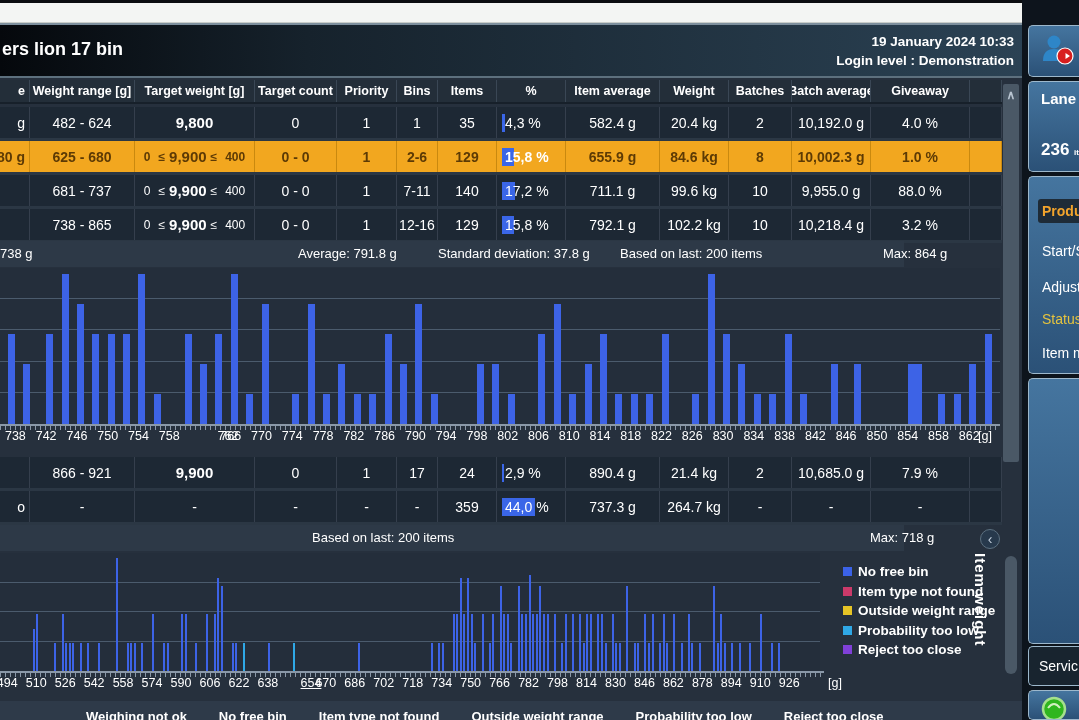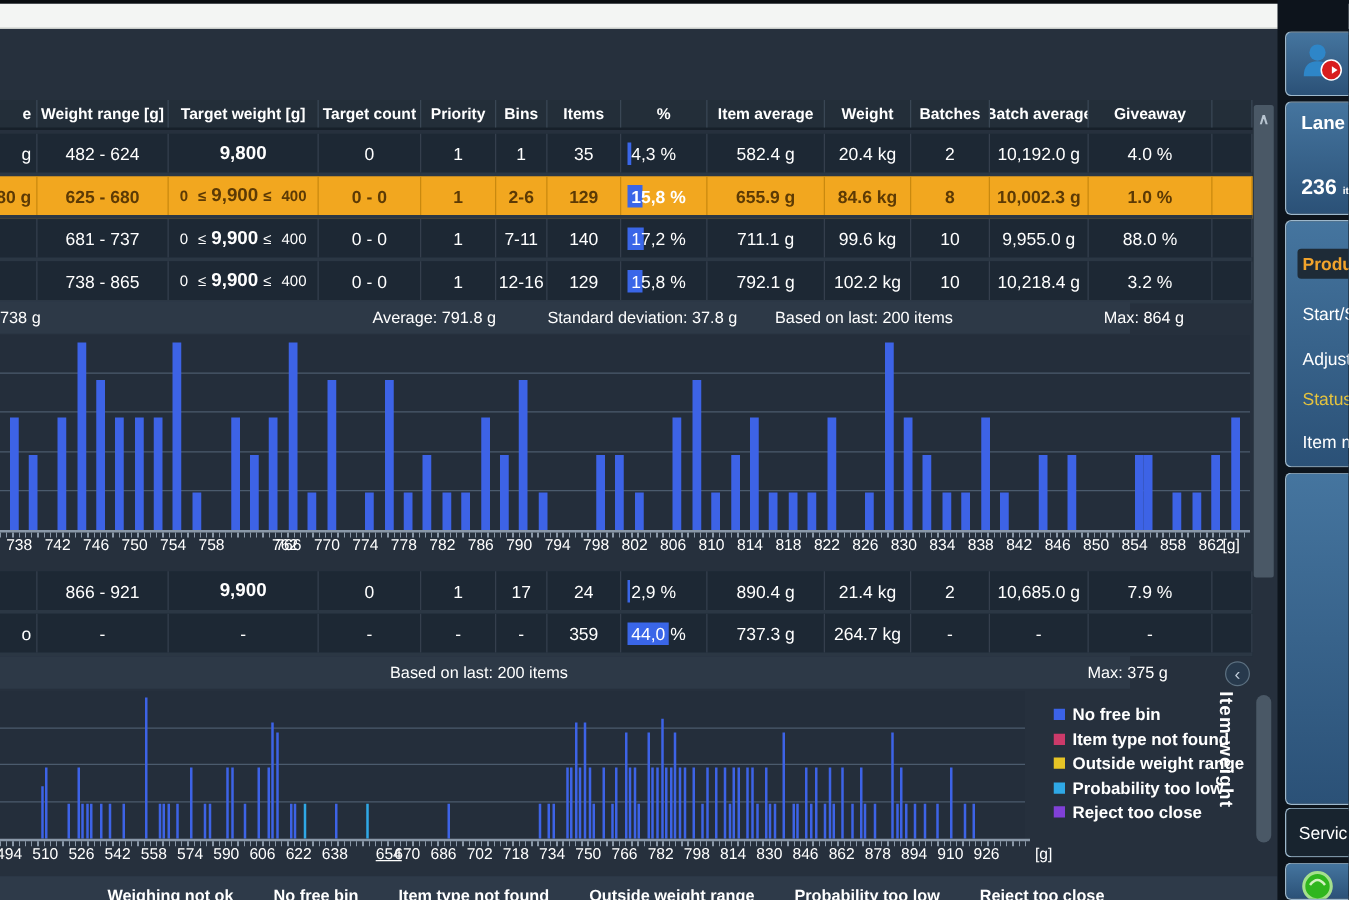"ers lion 17 bin" div.abs { html: none -> <div> <div>ers lion 17 bin</div> <div> <div>19 January 2024 10:33</div> <div>Login level : Demonstration</div> </div> </div> }
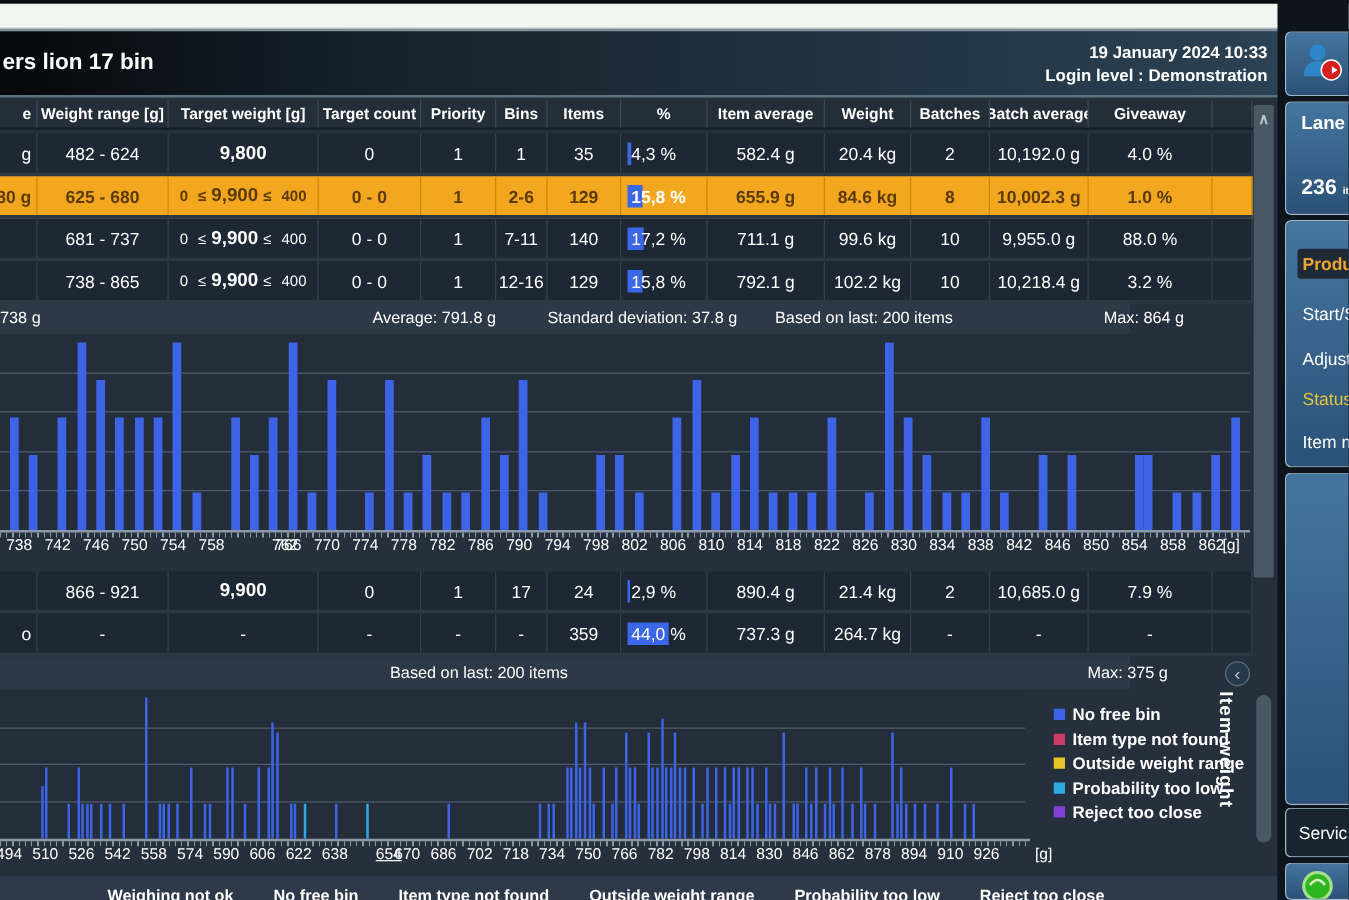"Max: 375 g" span { text: 375 -> 718 }
